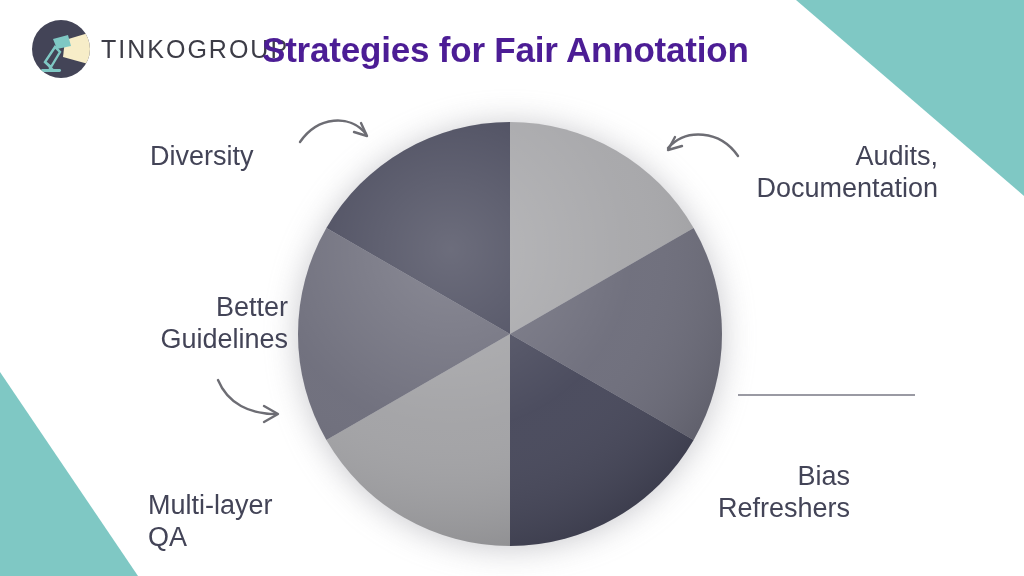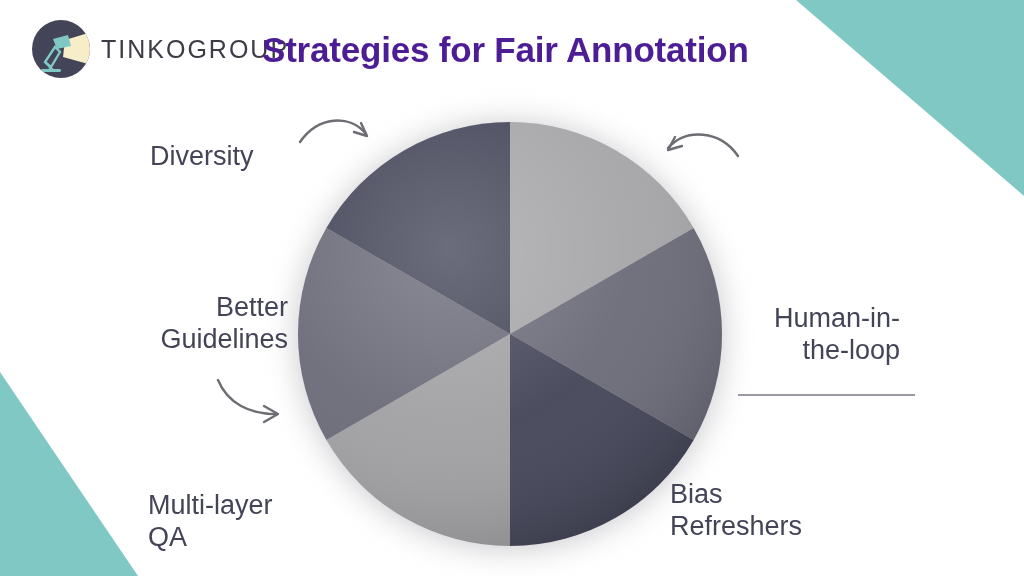"Audits," div.label { html: none -> <div>Audits, Documentation</div> }
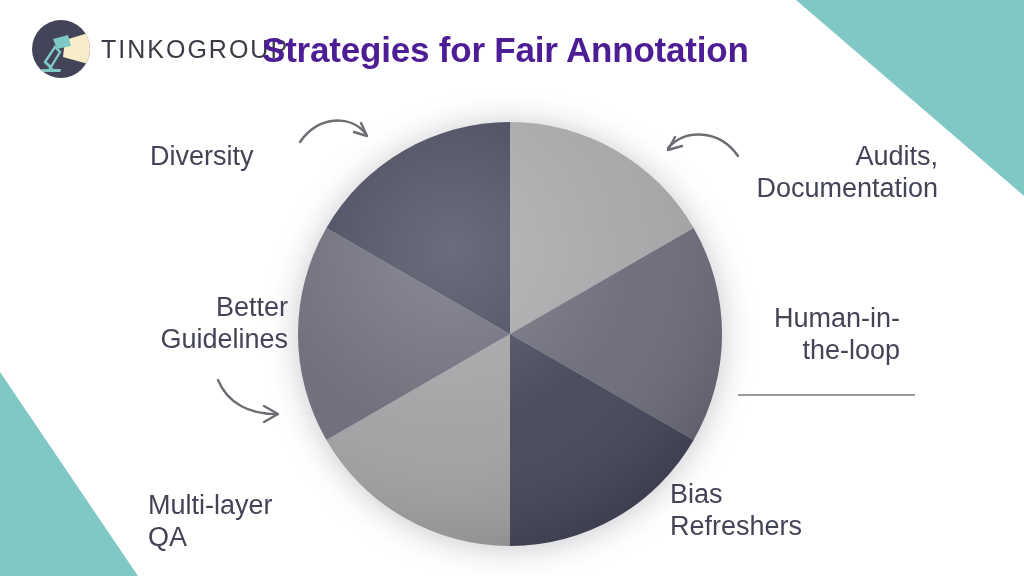"Human-in-" div.label { html: <div>Human-in- the-loop</div> -> none }
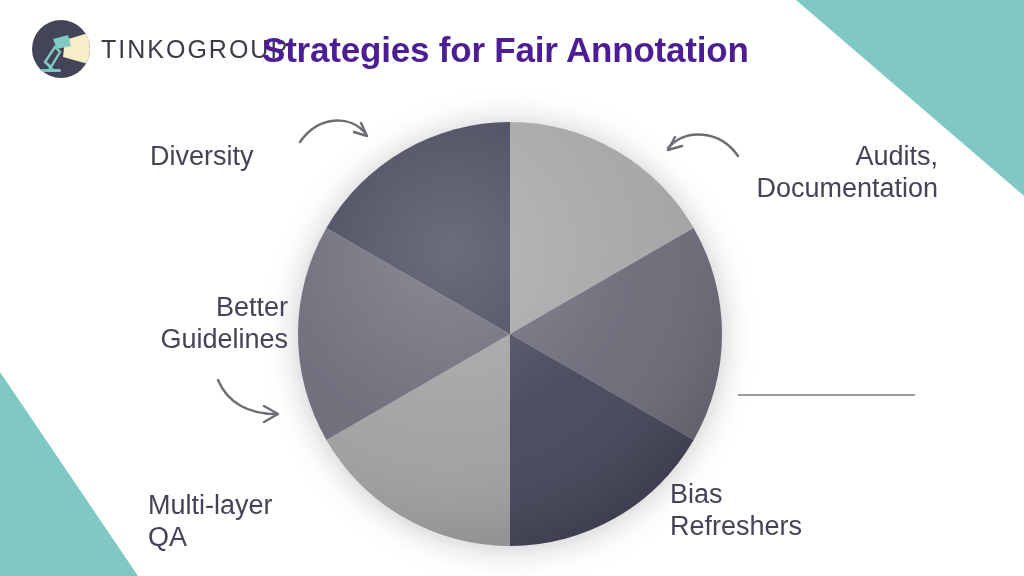"Bias" .lbl-bias { text-align: left -> right; top: 479px -> 461px }
